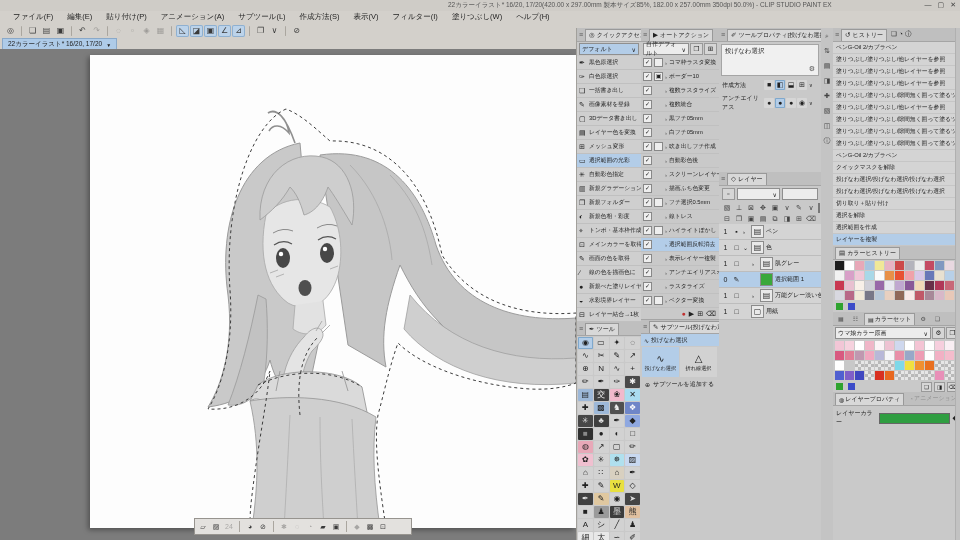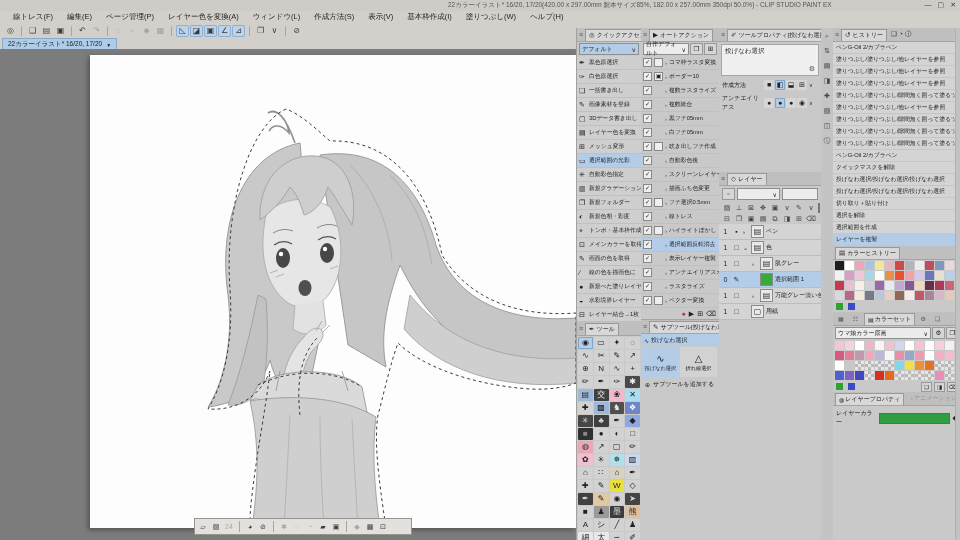"線トレス(F)" span.menu-item { text: 線トレス -> ファイル }
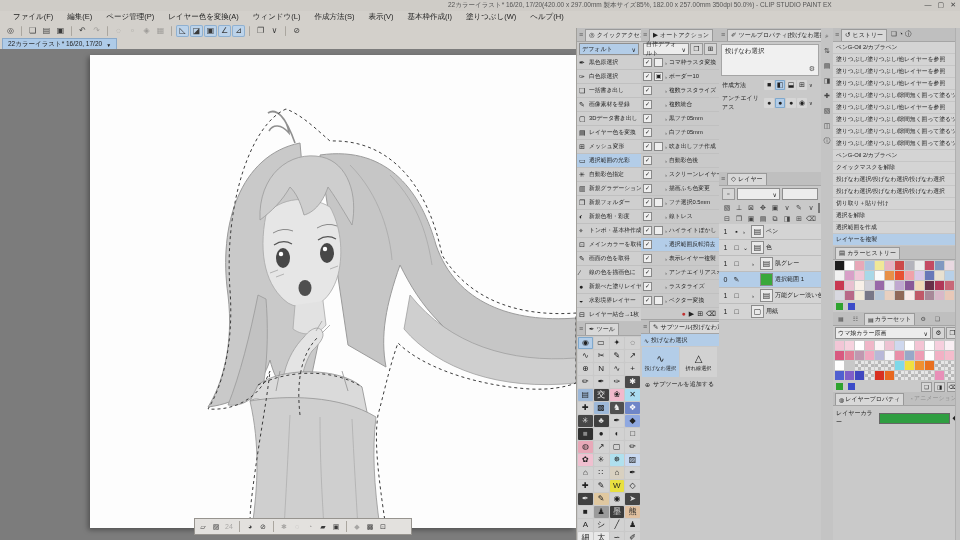"ページ管理(P)" span.menu-item { text: ページ管理 -> 貼り付け }
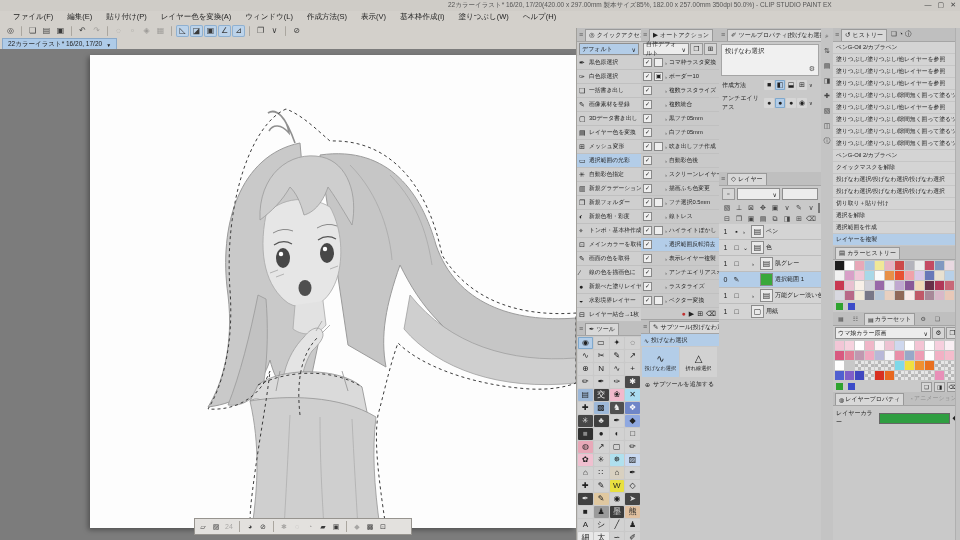"レイヤー色を変換(A)" span.menu-item { text: レイヤー色を変換 -> アニメーション }
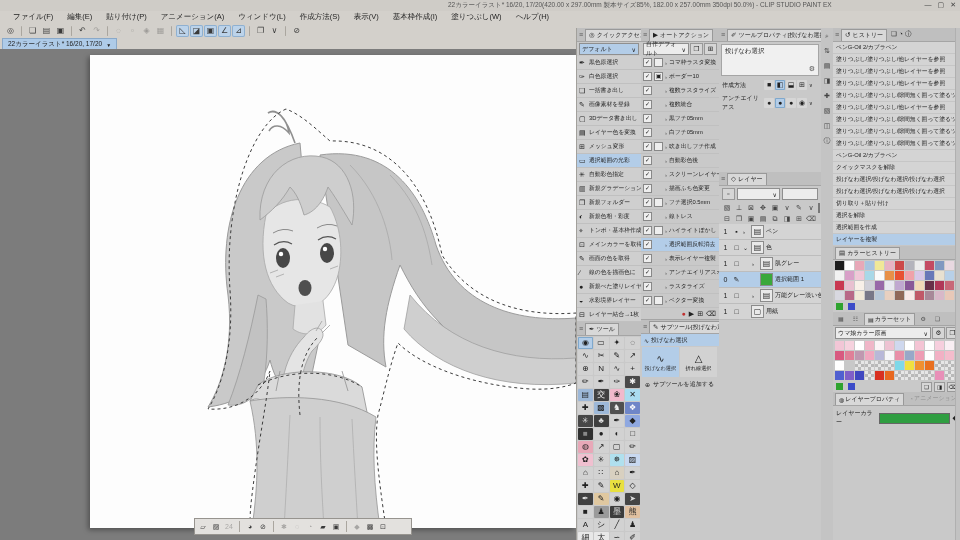"ウィンドウ(L)" span.menu-item { text: ウィンドウ -> サブツール }
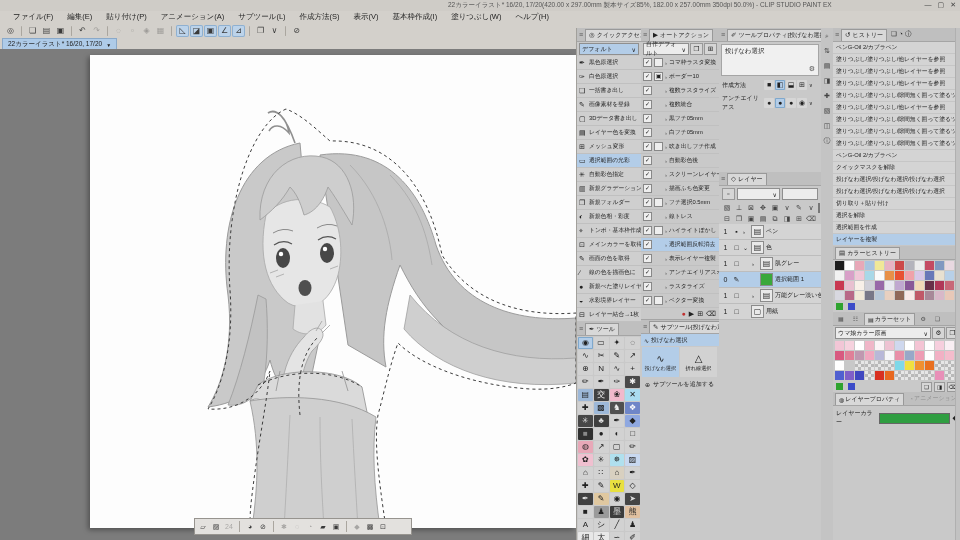"基本枠作成(I)" span.menu-item { text: 基本枠作成 -> フィルター }
